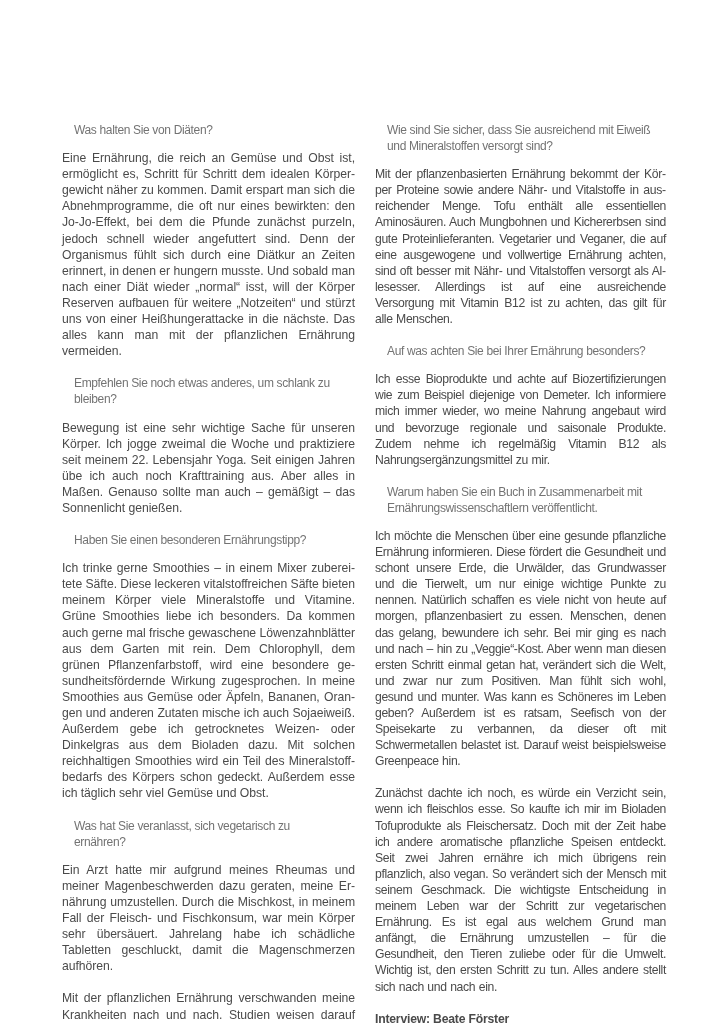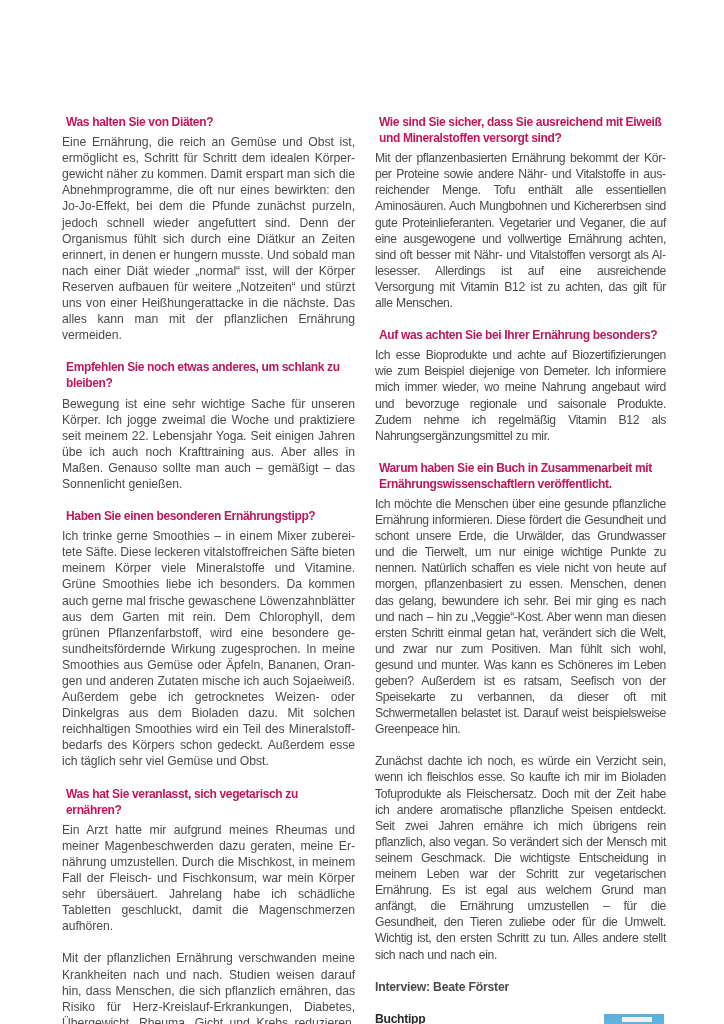"Was halten Sie von Diäten?" .q { color: #be185d -> #737373; font-weight: bold -> normal; margin: 4px -> 12px }
